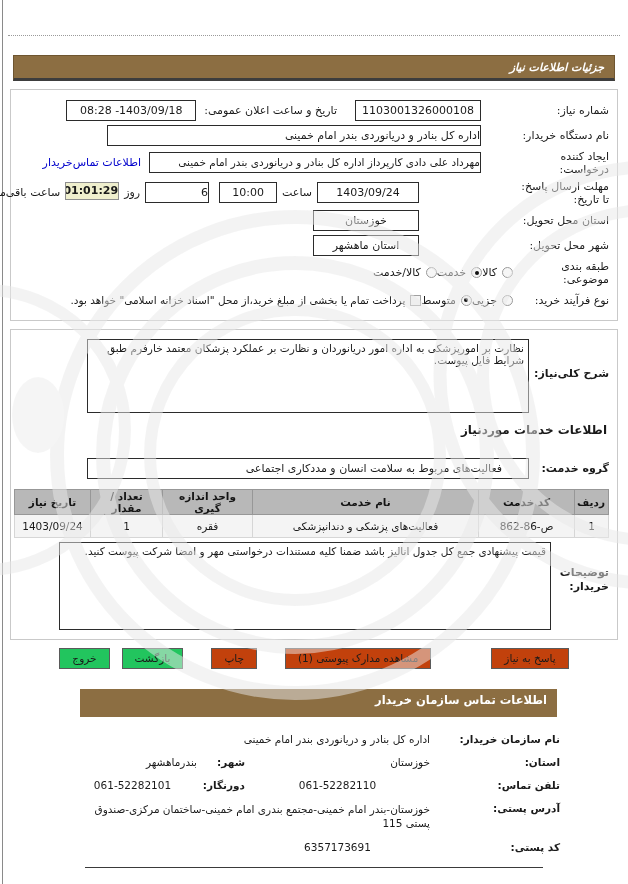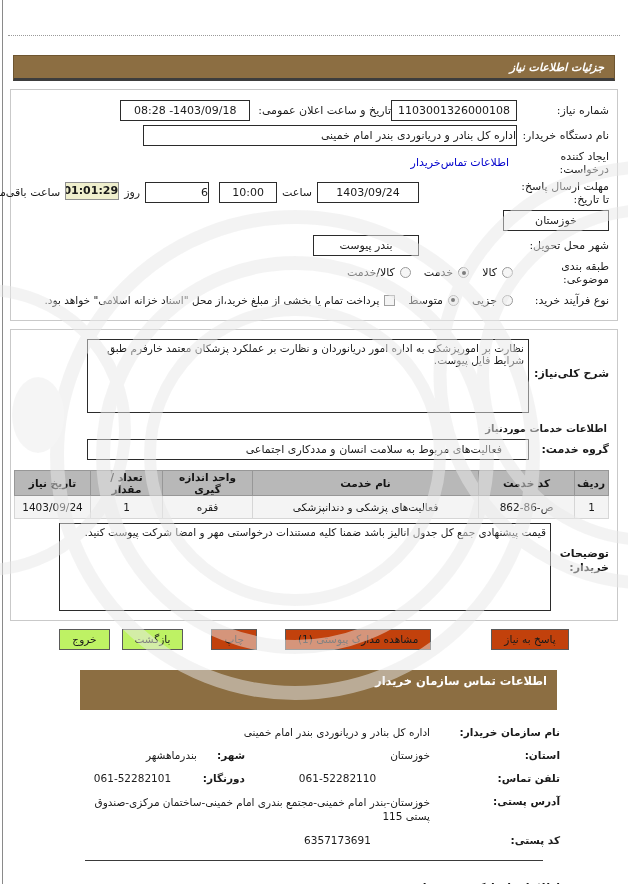"تاریخ و ساعت اعلان عمومی:" div.lbl { margin-right: none -> 18px }
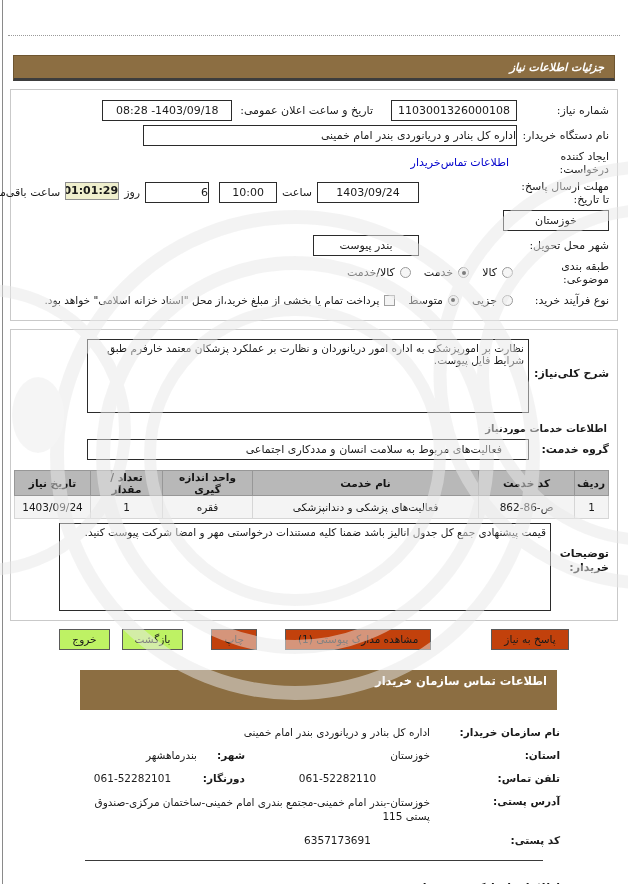"شماره نیاز:" .w92 { margin-left: none -> 36px }
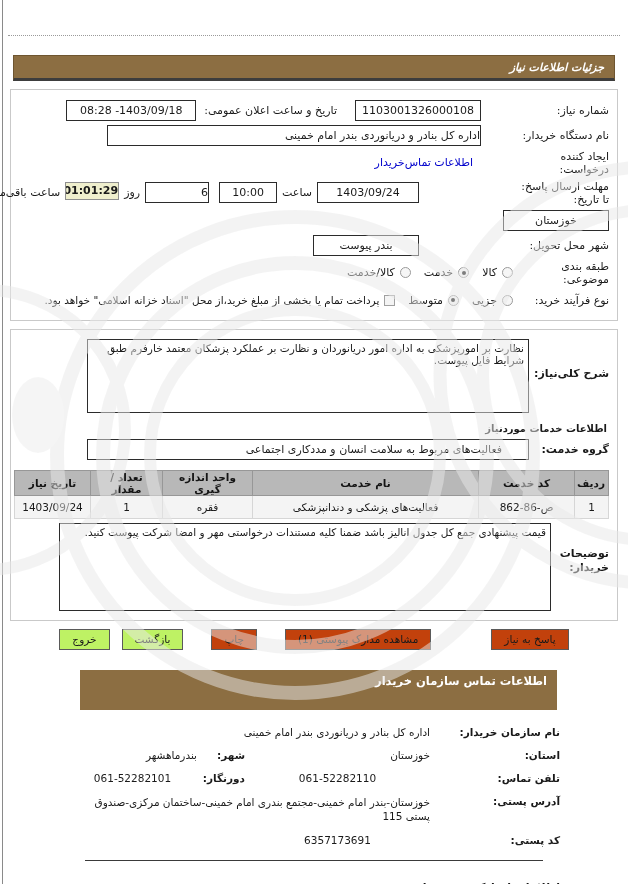"مهرداد علی دادی کارپرداز اداره" div.box { html: none -> <div>مهرداد علی دادی کارپرداز اداره کل بنادر و دریانوردی بندر امام خمینی</div> }
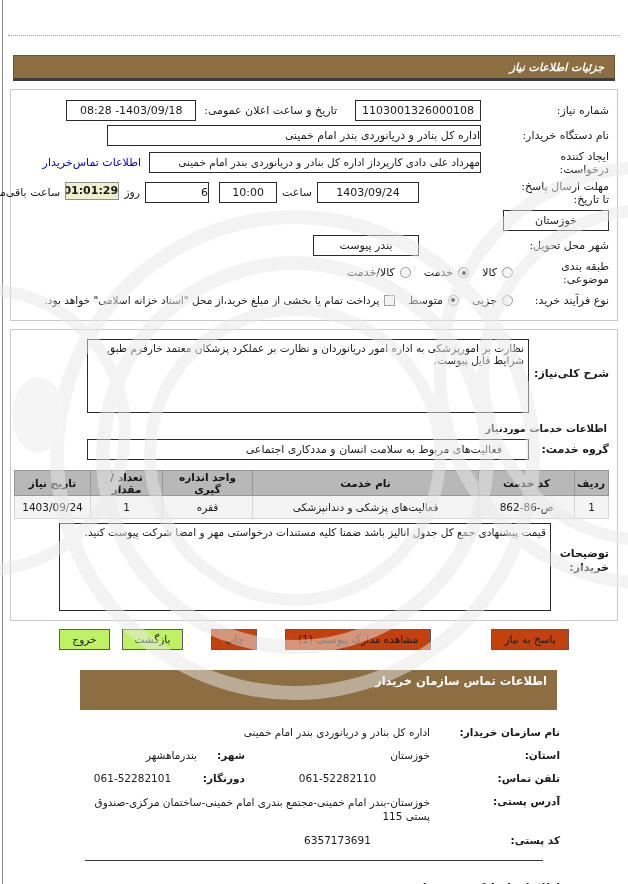"استان محل تحویل:" div.lbl { html: none -> <div>استان محل تحویل:</div> }
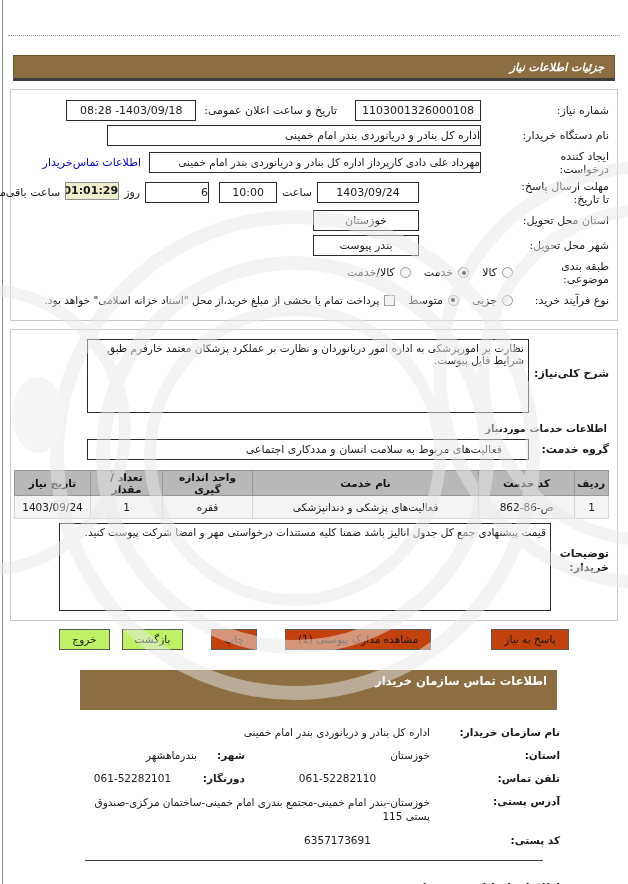"بندر پیوست" div.box { text: بندر پیوست -> استان ماهشهر }
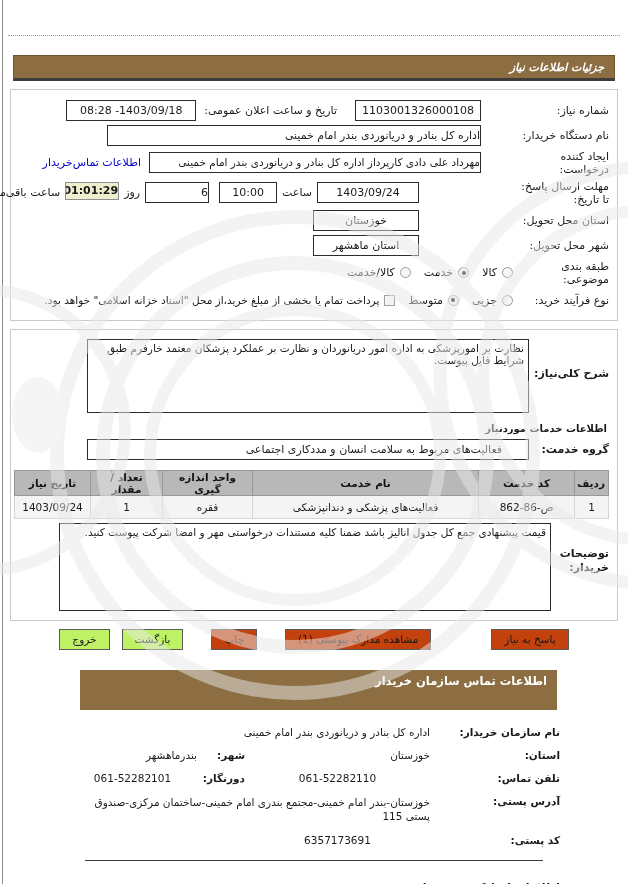"کالا/خدمت" .opt { margin-left: 13px -> none }
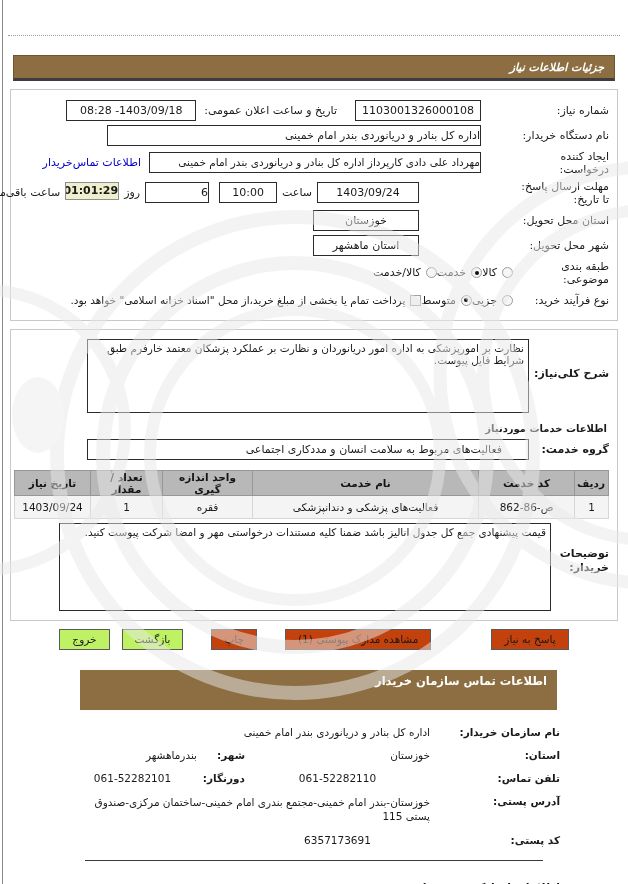"اطلاعات خدمات موردنیاز" .subheading { font-size: 10px -> 12px; margin: 10px 2px 4px -> 10px 2px 20px }
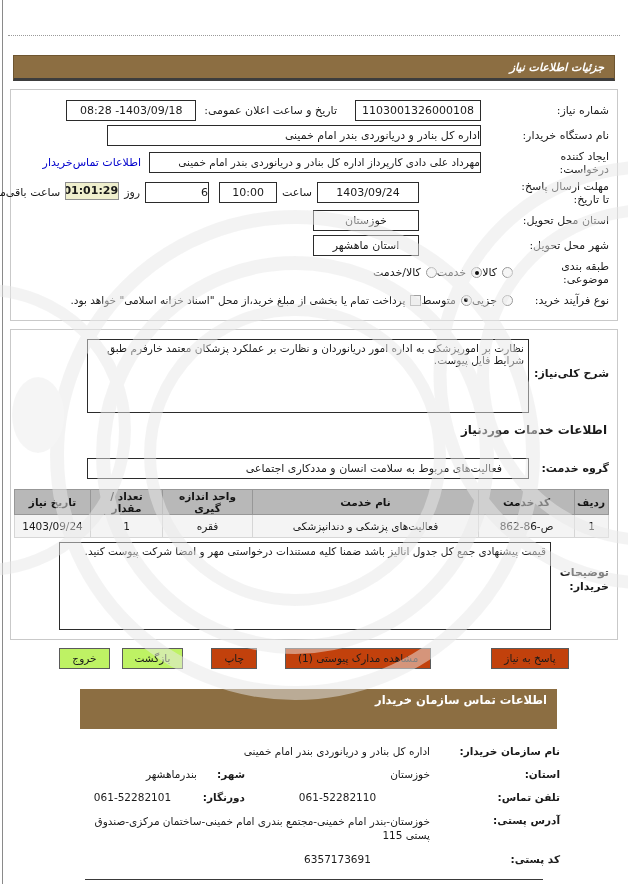"خروج" .btn.pink { background: #bef264 -> #22c55e }
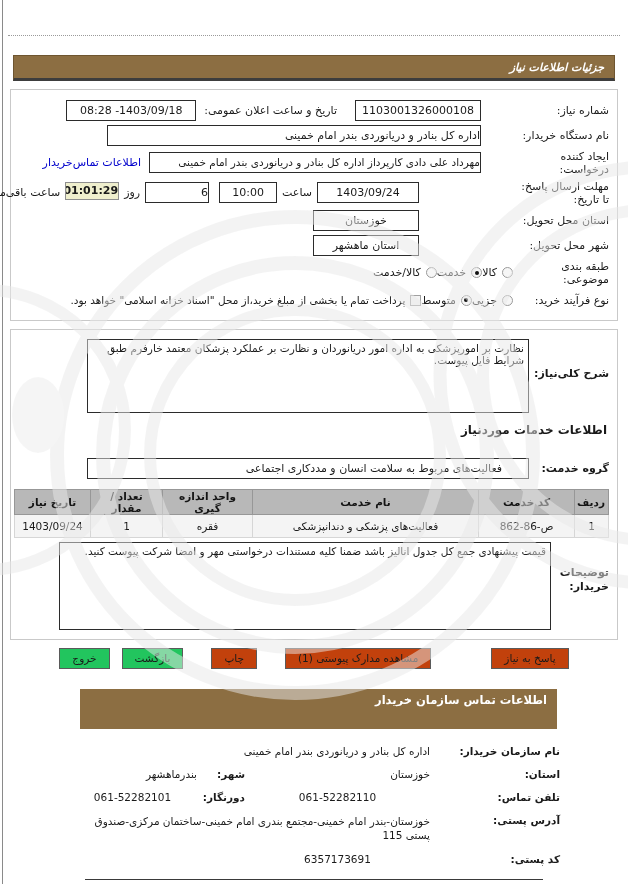"اطلاعات تماس سازمان خریدار" .sub-header { height: 40px -> 28px }
